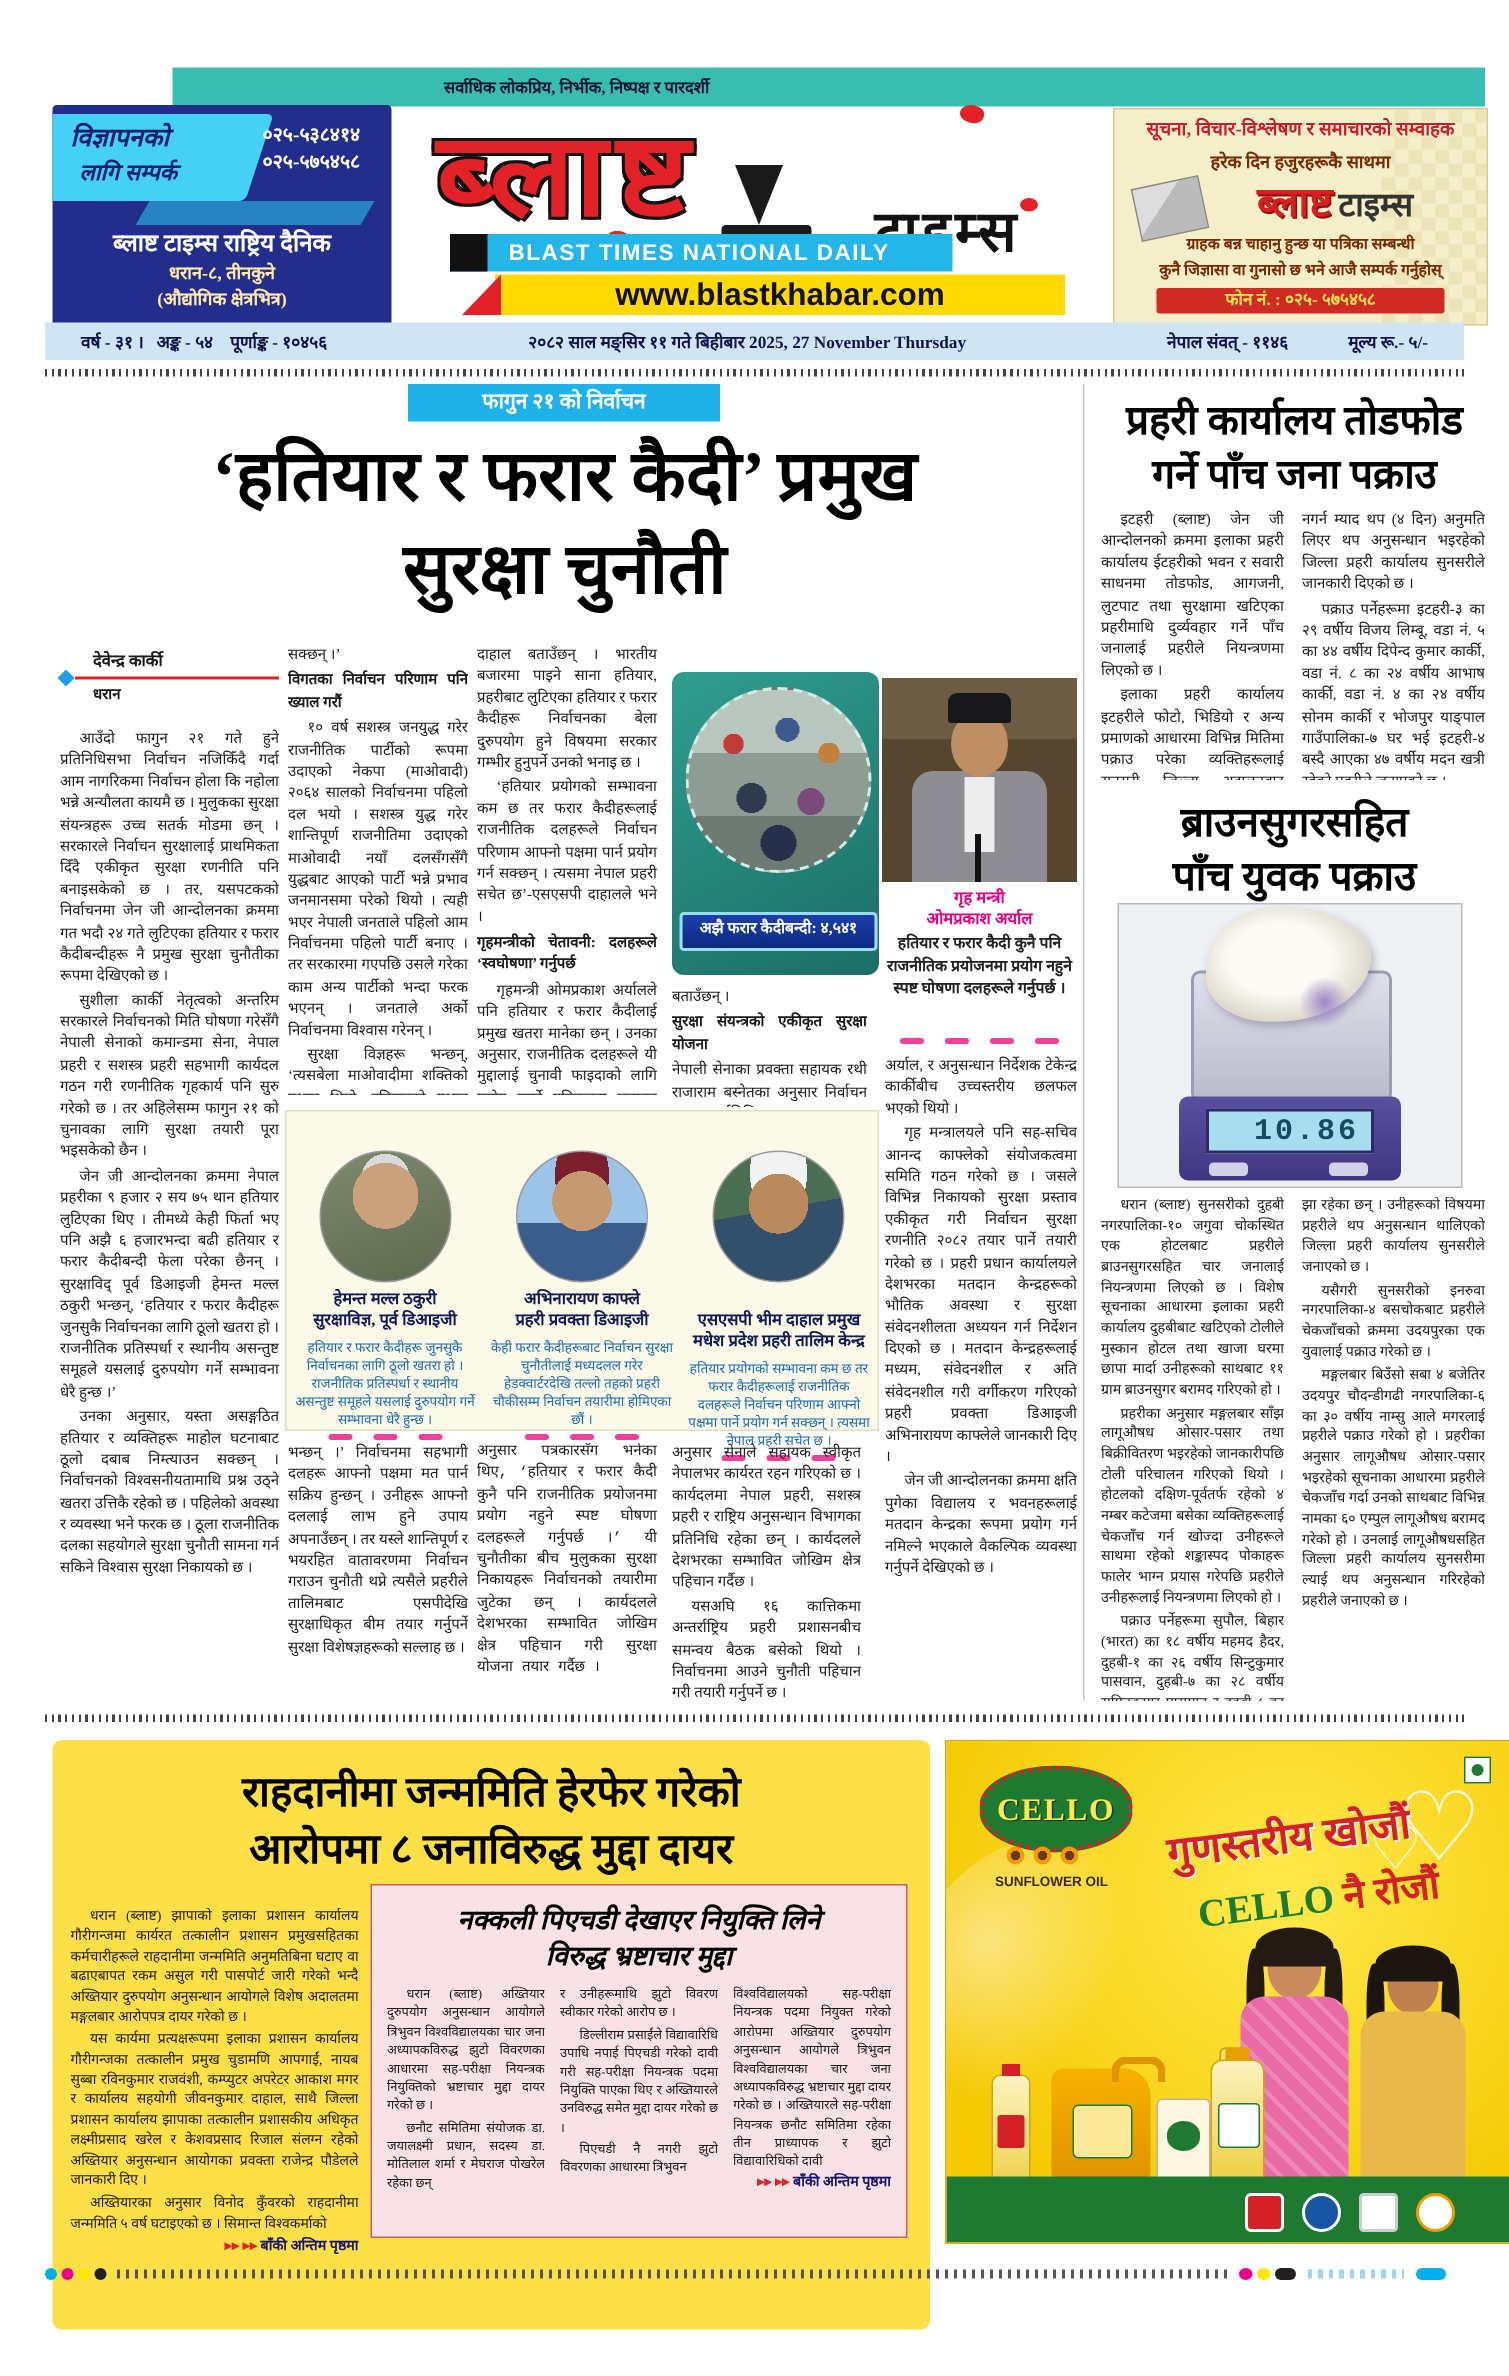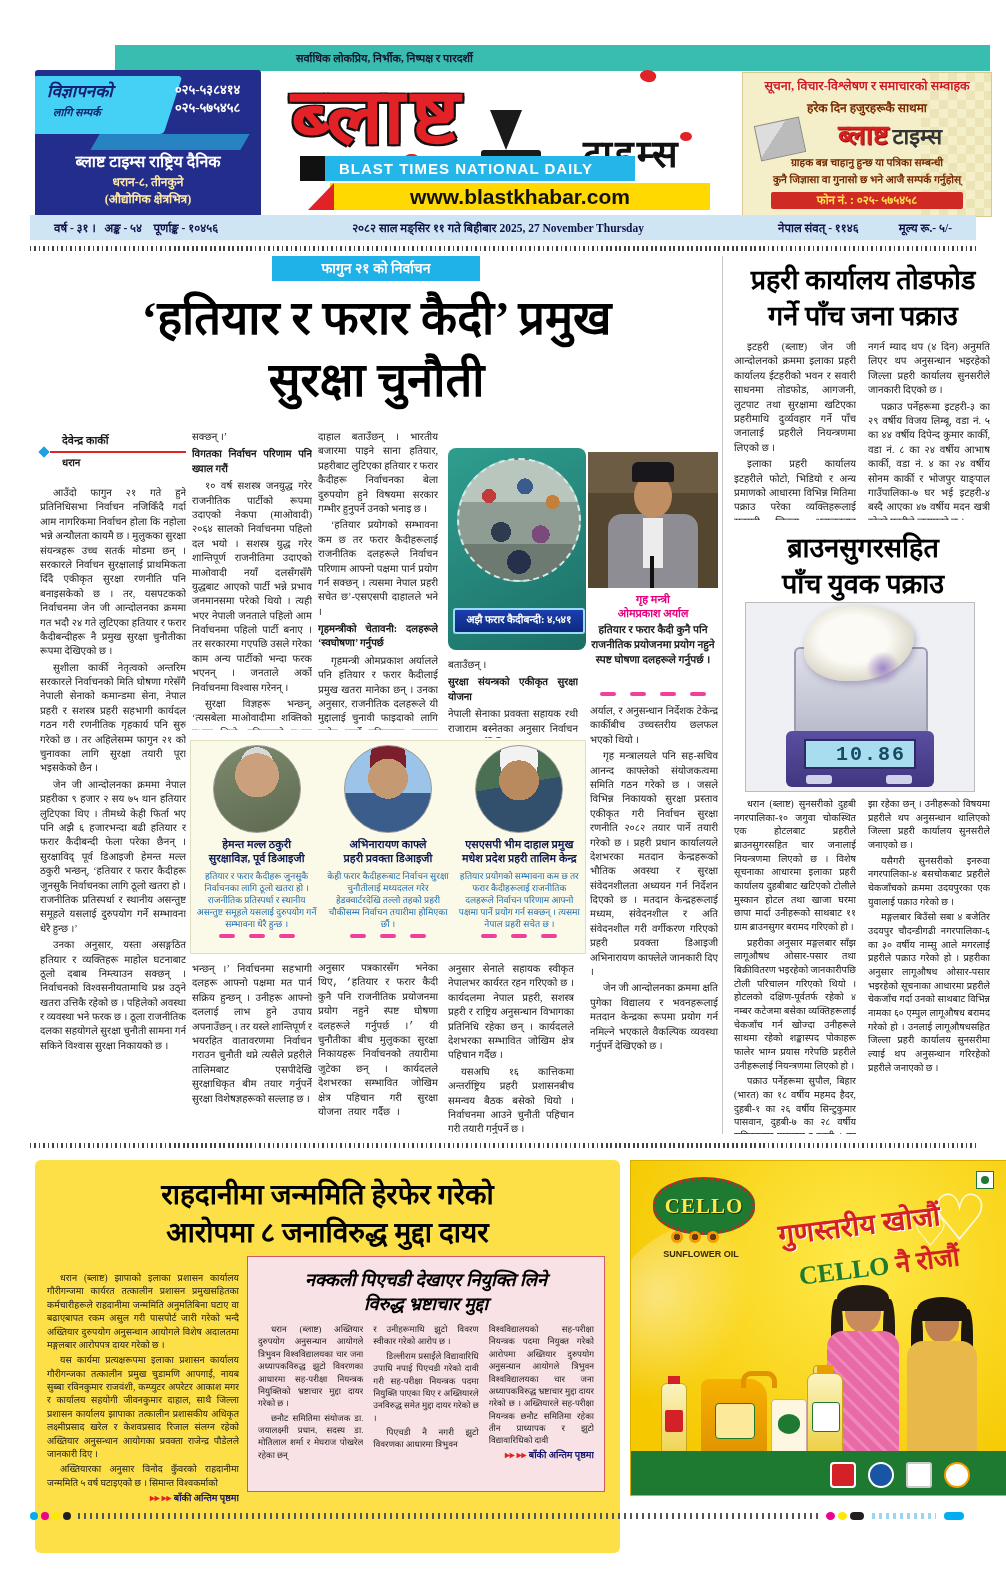"लागि सम्पर्क" div.abs { font-size: 11px -> 15px }
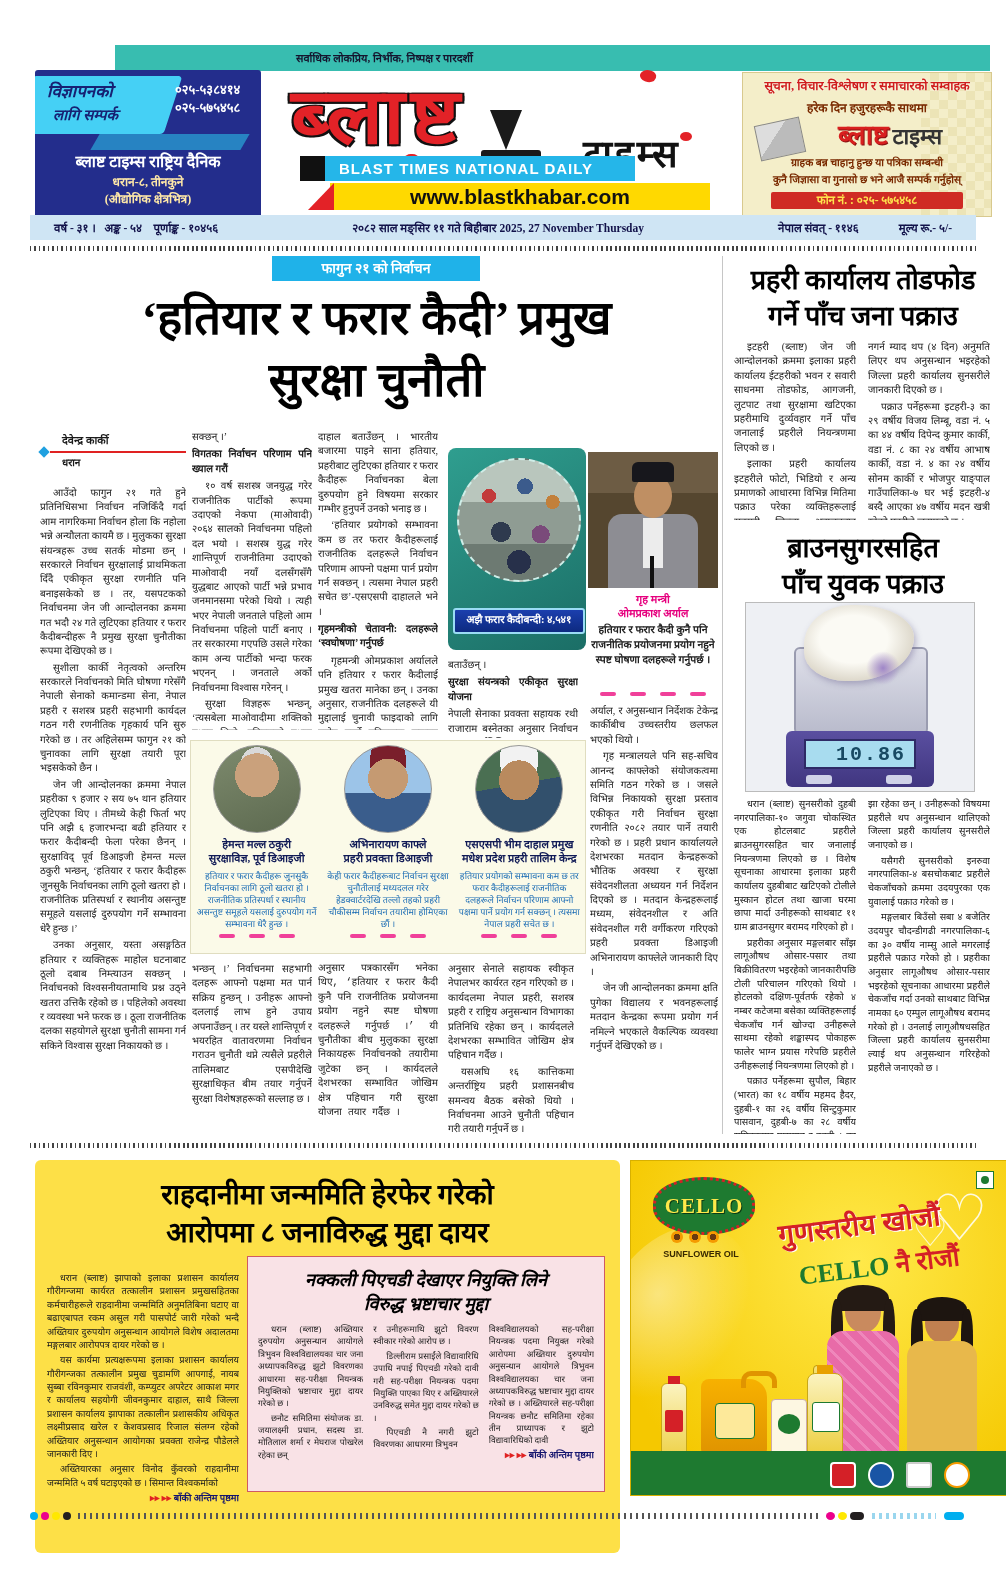"हेमन्त मल्ल ठकुरी" div.abs { padding-top: 4px -> 26px }
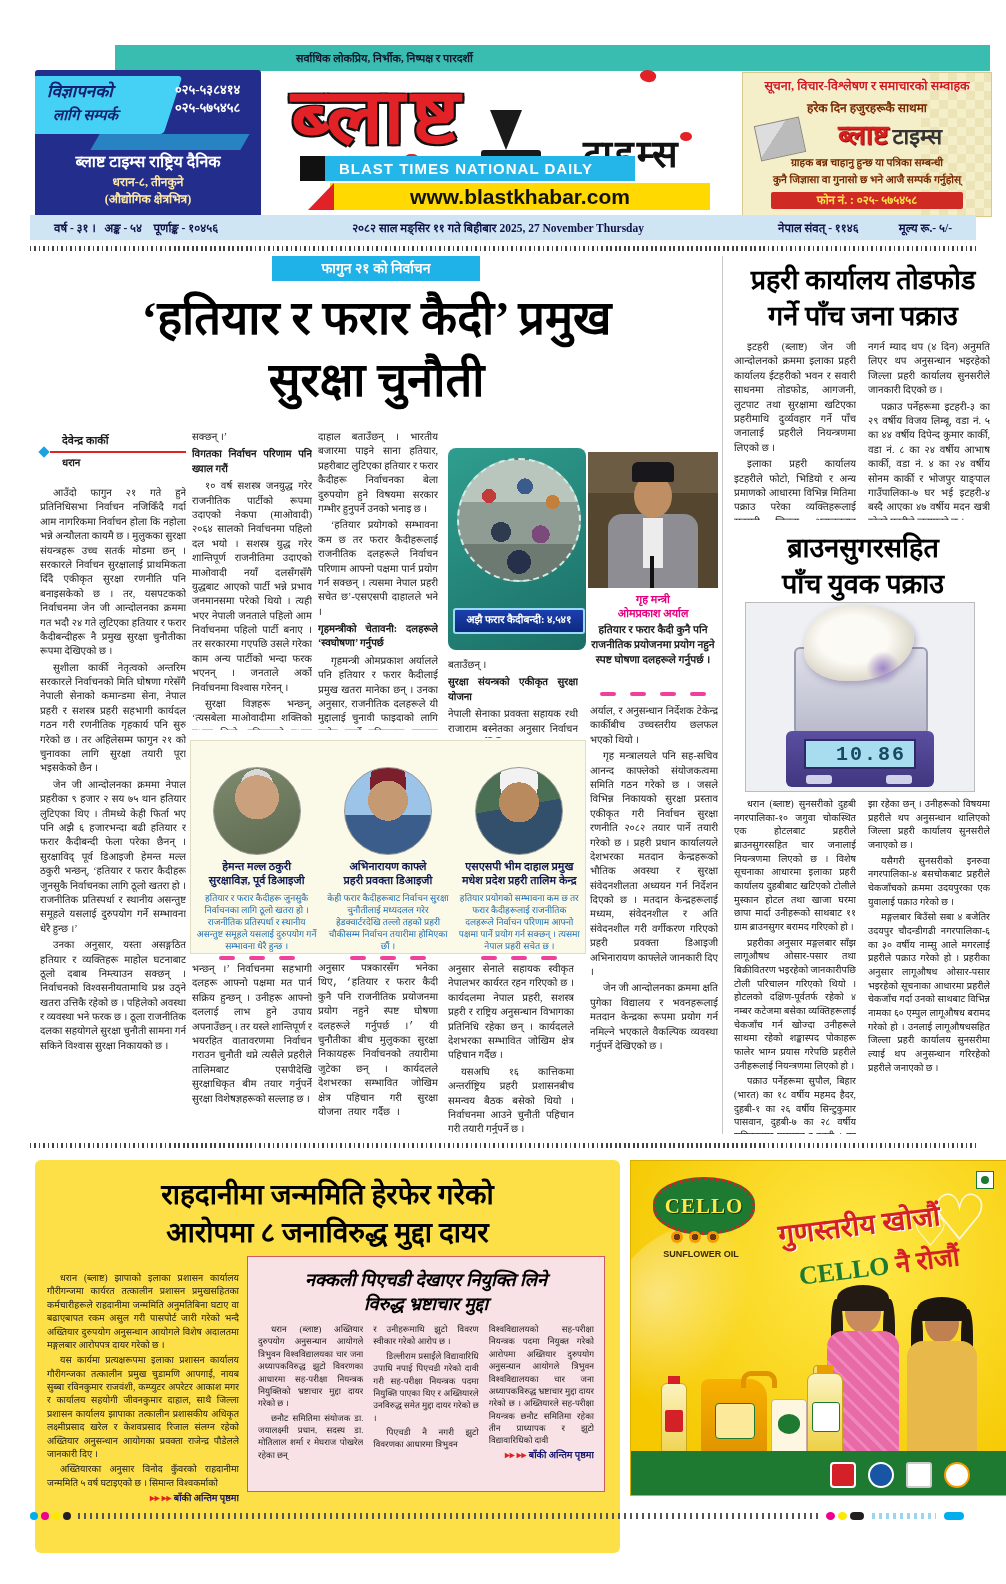"एसएसपी भीम दाहाल प्रमुख" div.expname { margin-top: 5px -> 19px }
